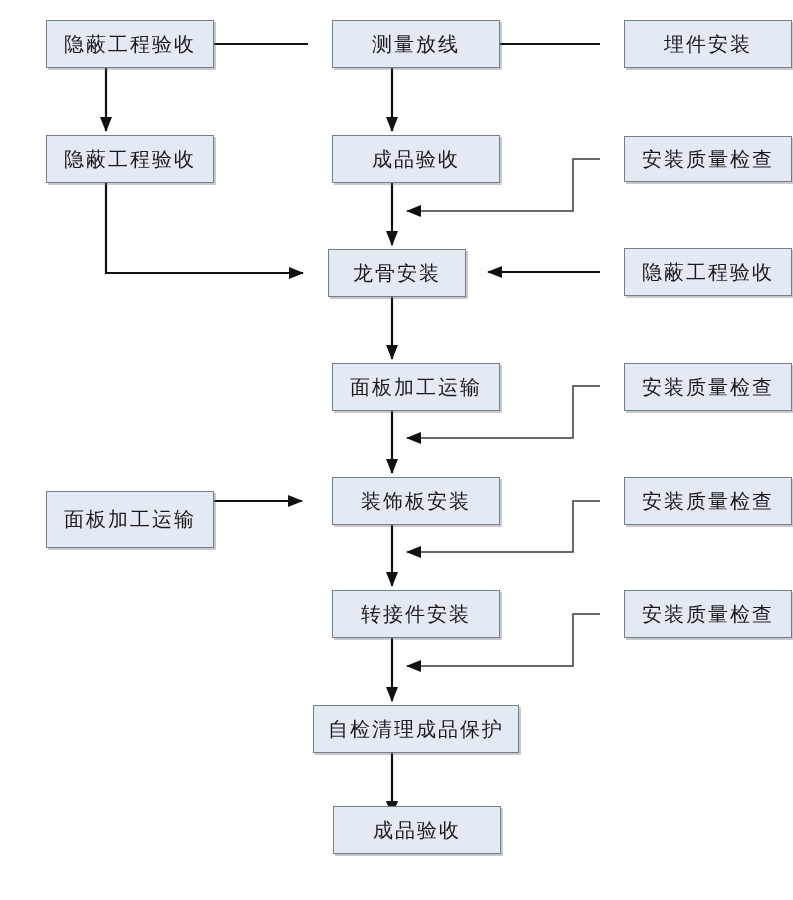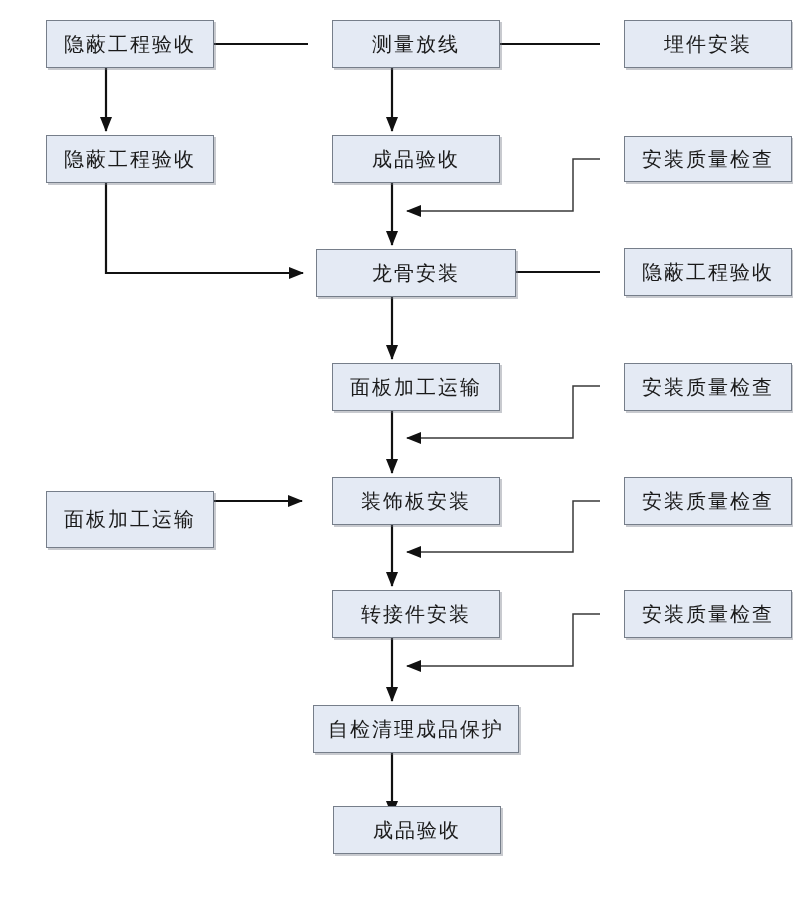"龙骨安装" div.node { left: 292px -> 304px; width: 200px -> 138px }
